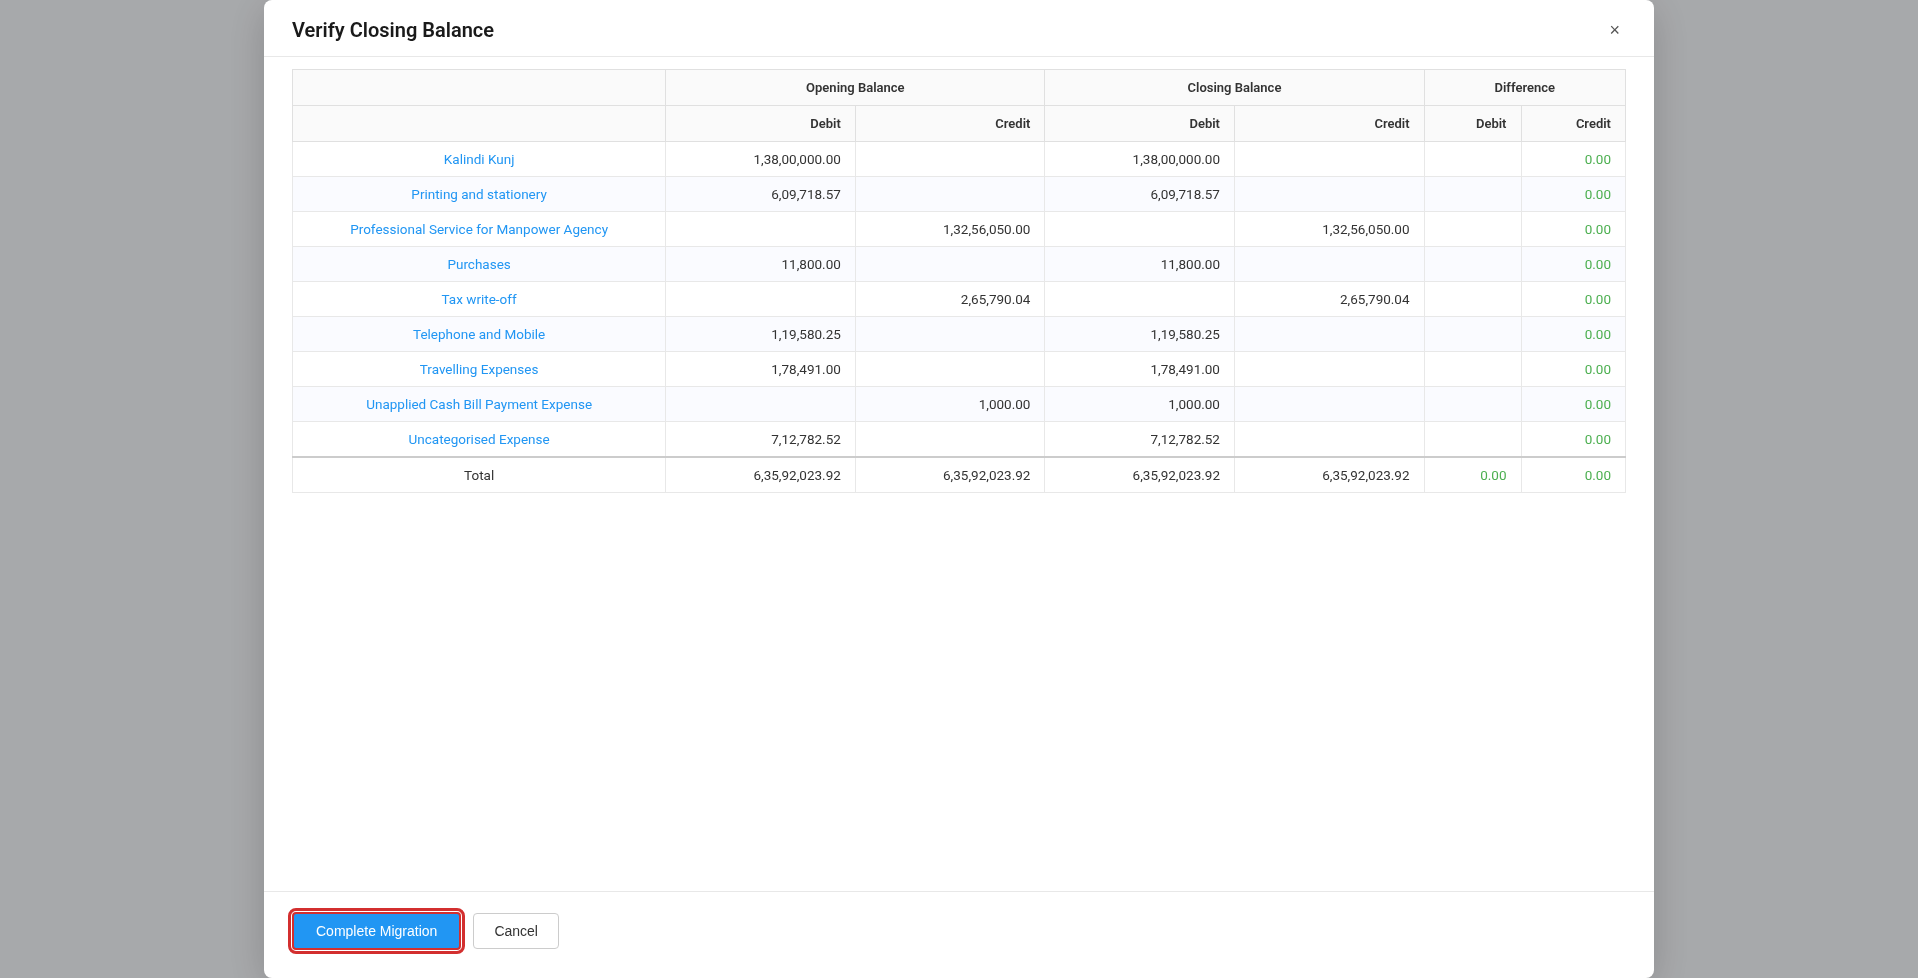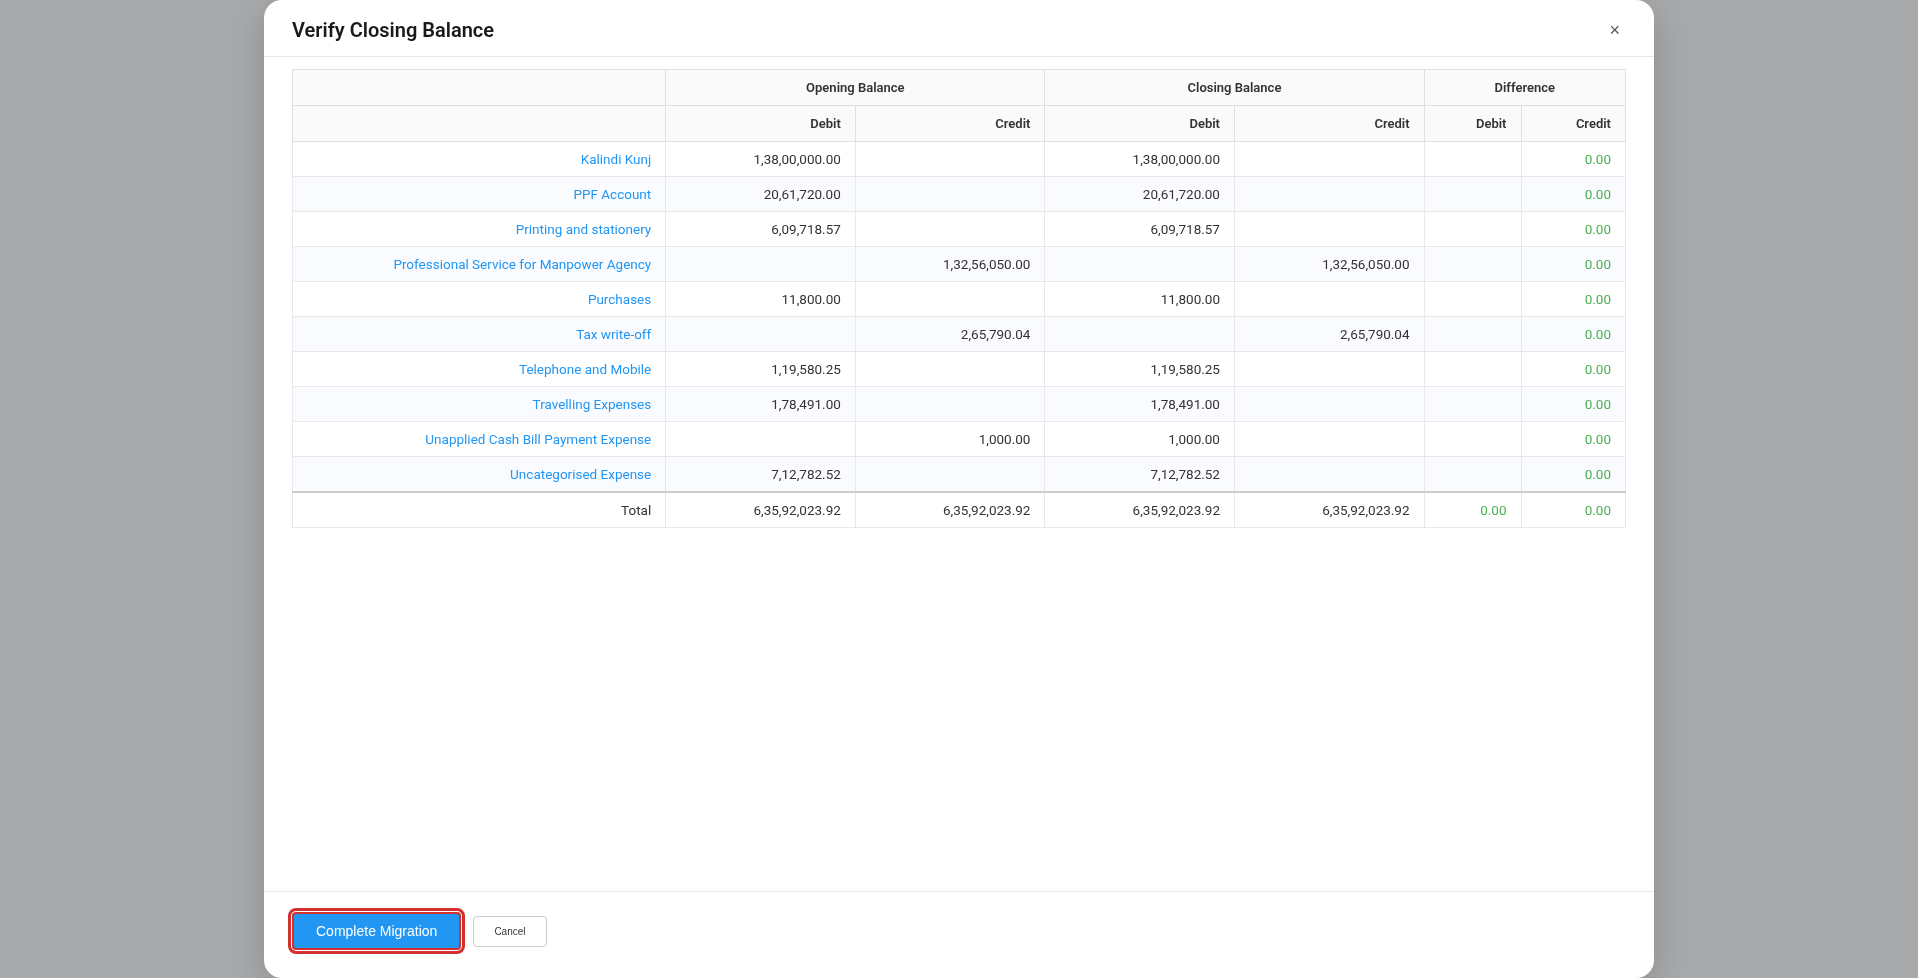"Verify Closing Balance" .modal { border-radius: 18px -> 8px }
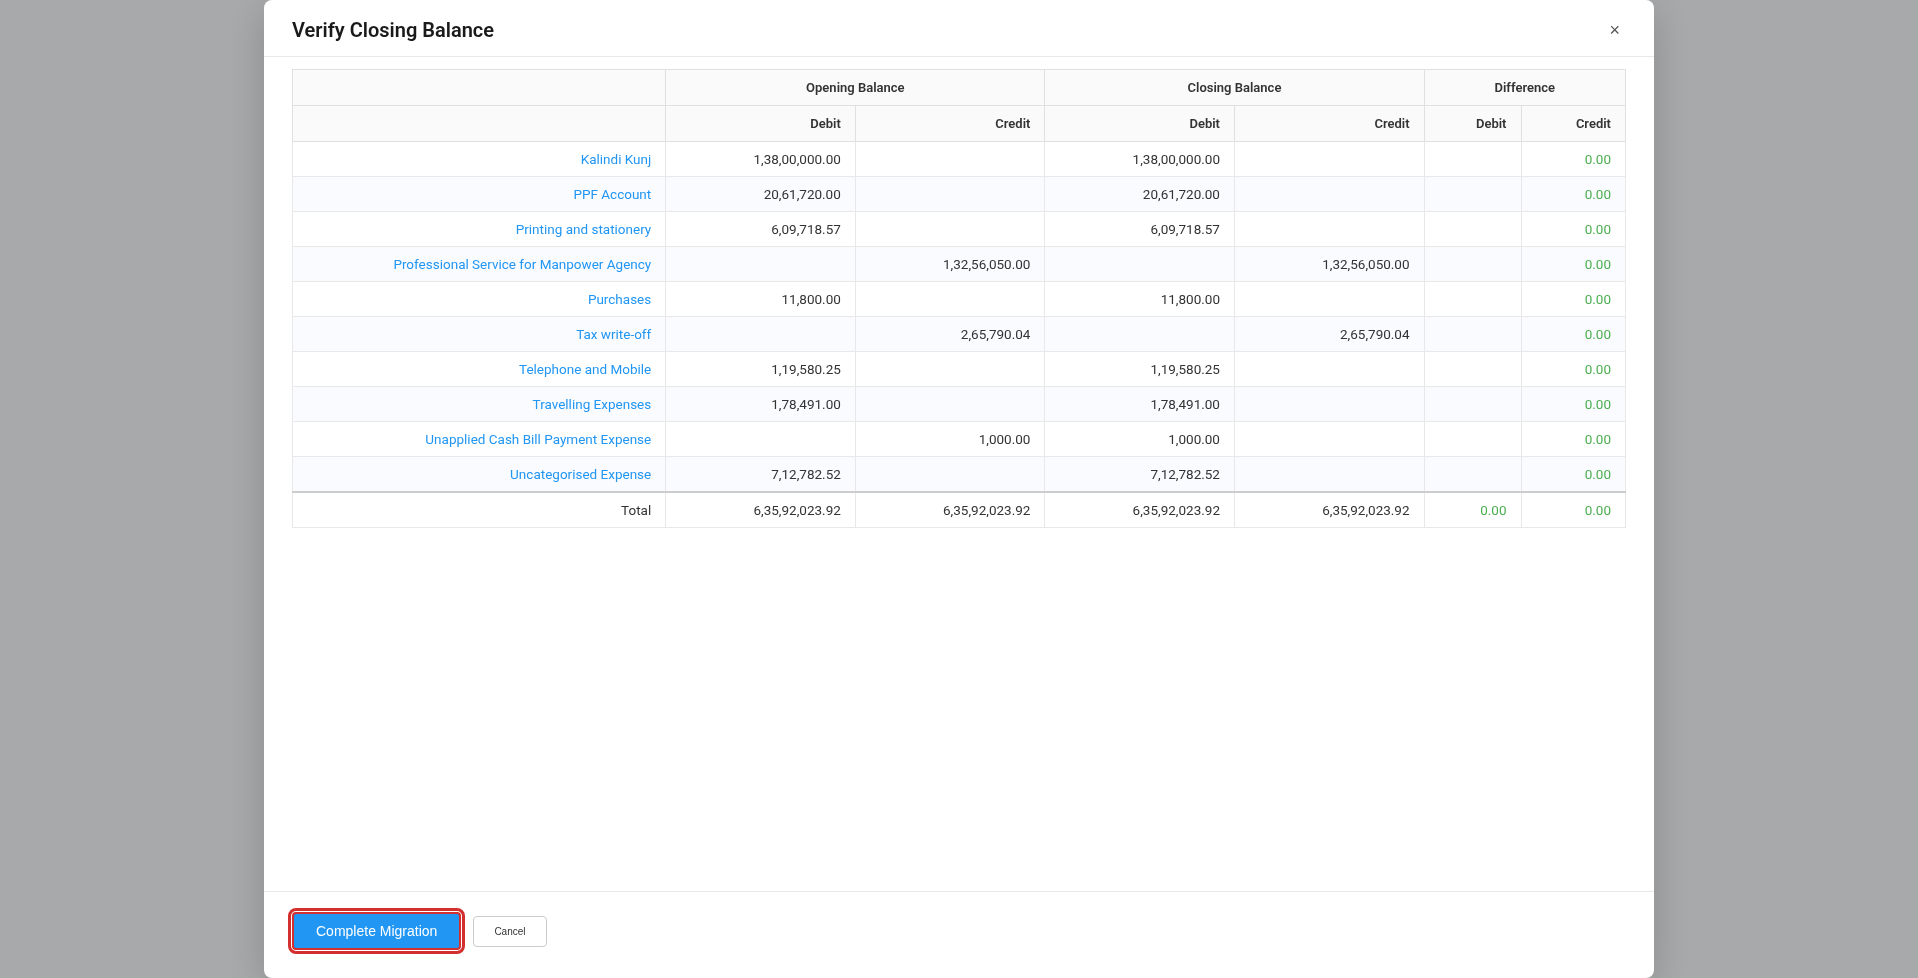"Kalindi Kunj" td:first-child { text-align: right -> center }
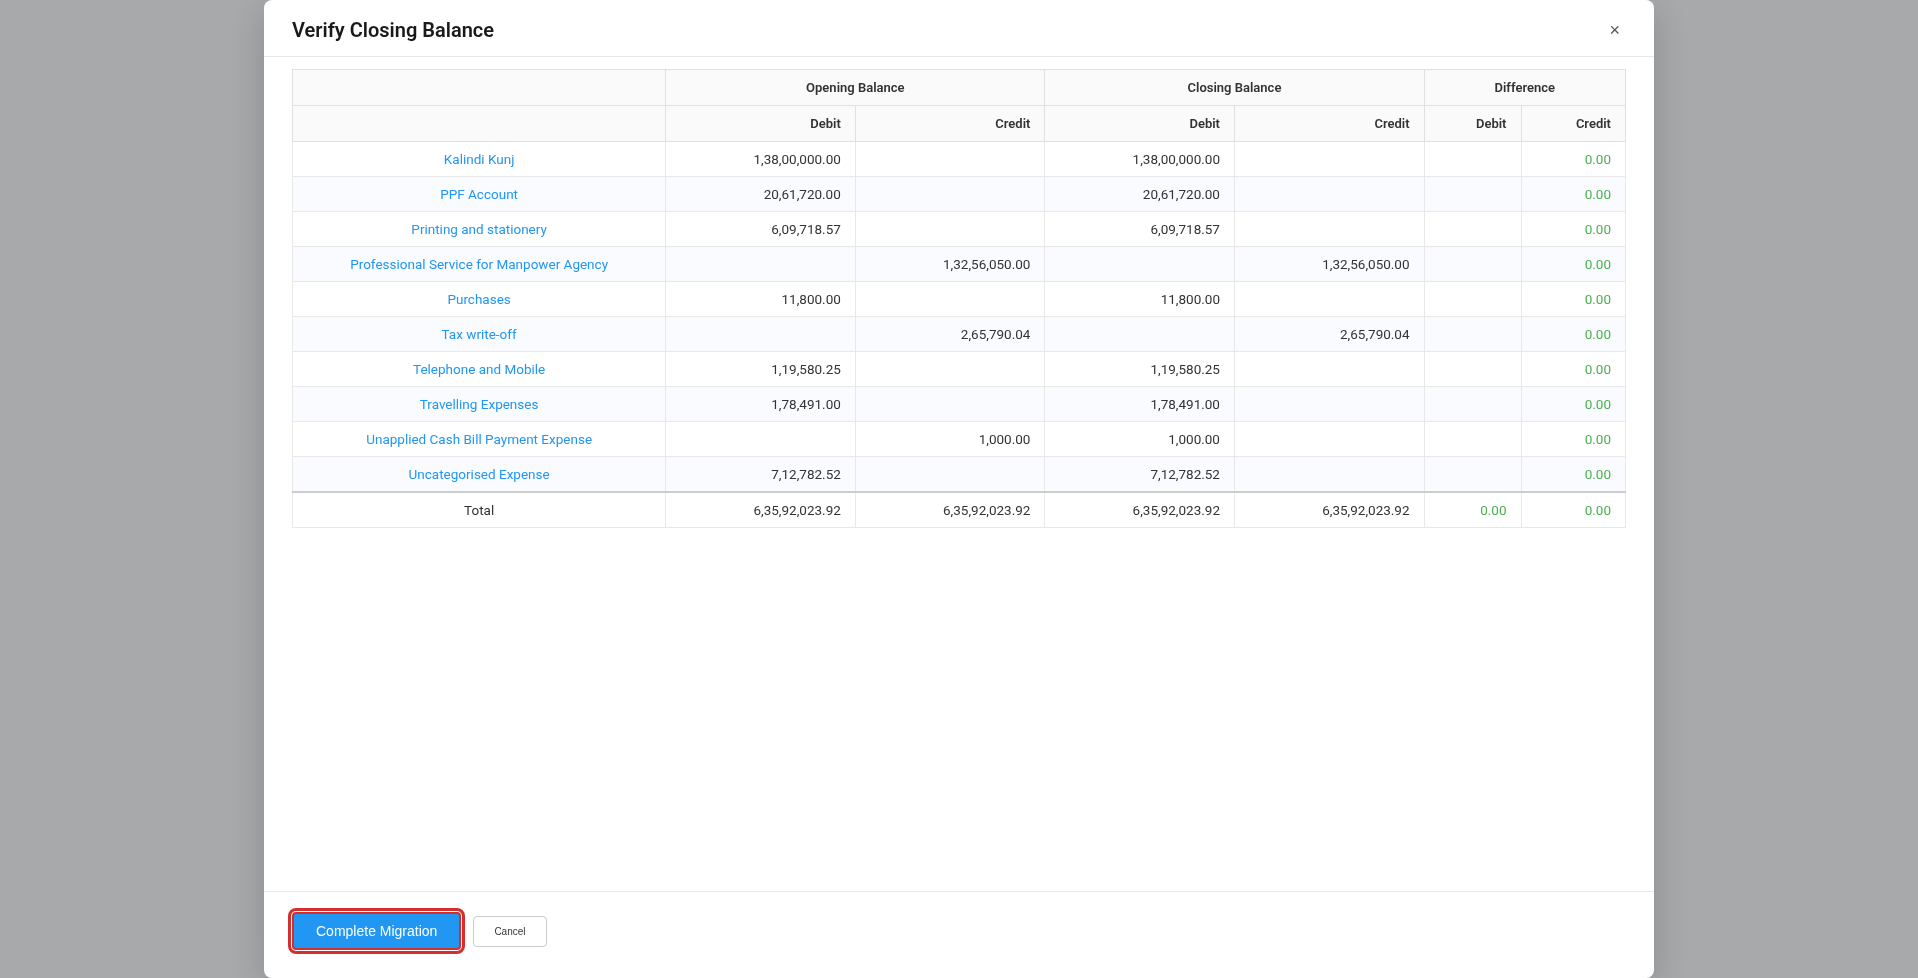"PPF Account" tr { html: <tr> <td><a>PPF Account</a></td> <td>20,61,720.00</td> <td></td> <td>20,61,720.00</td> <td></td> <td></td> <td>0.00</td> </tr> -> none }
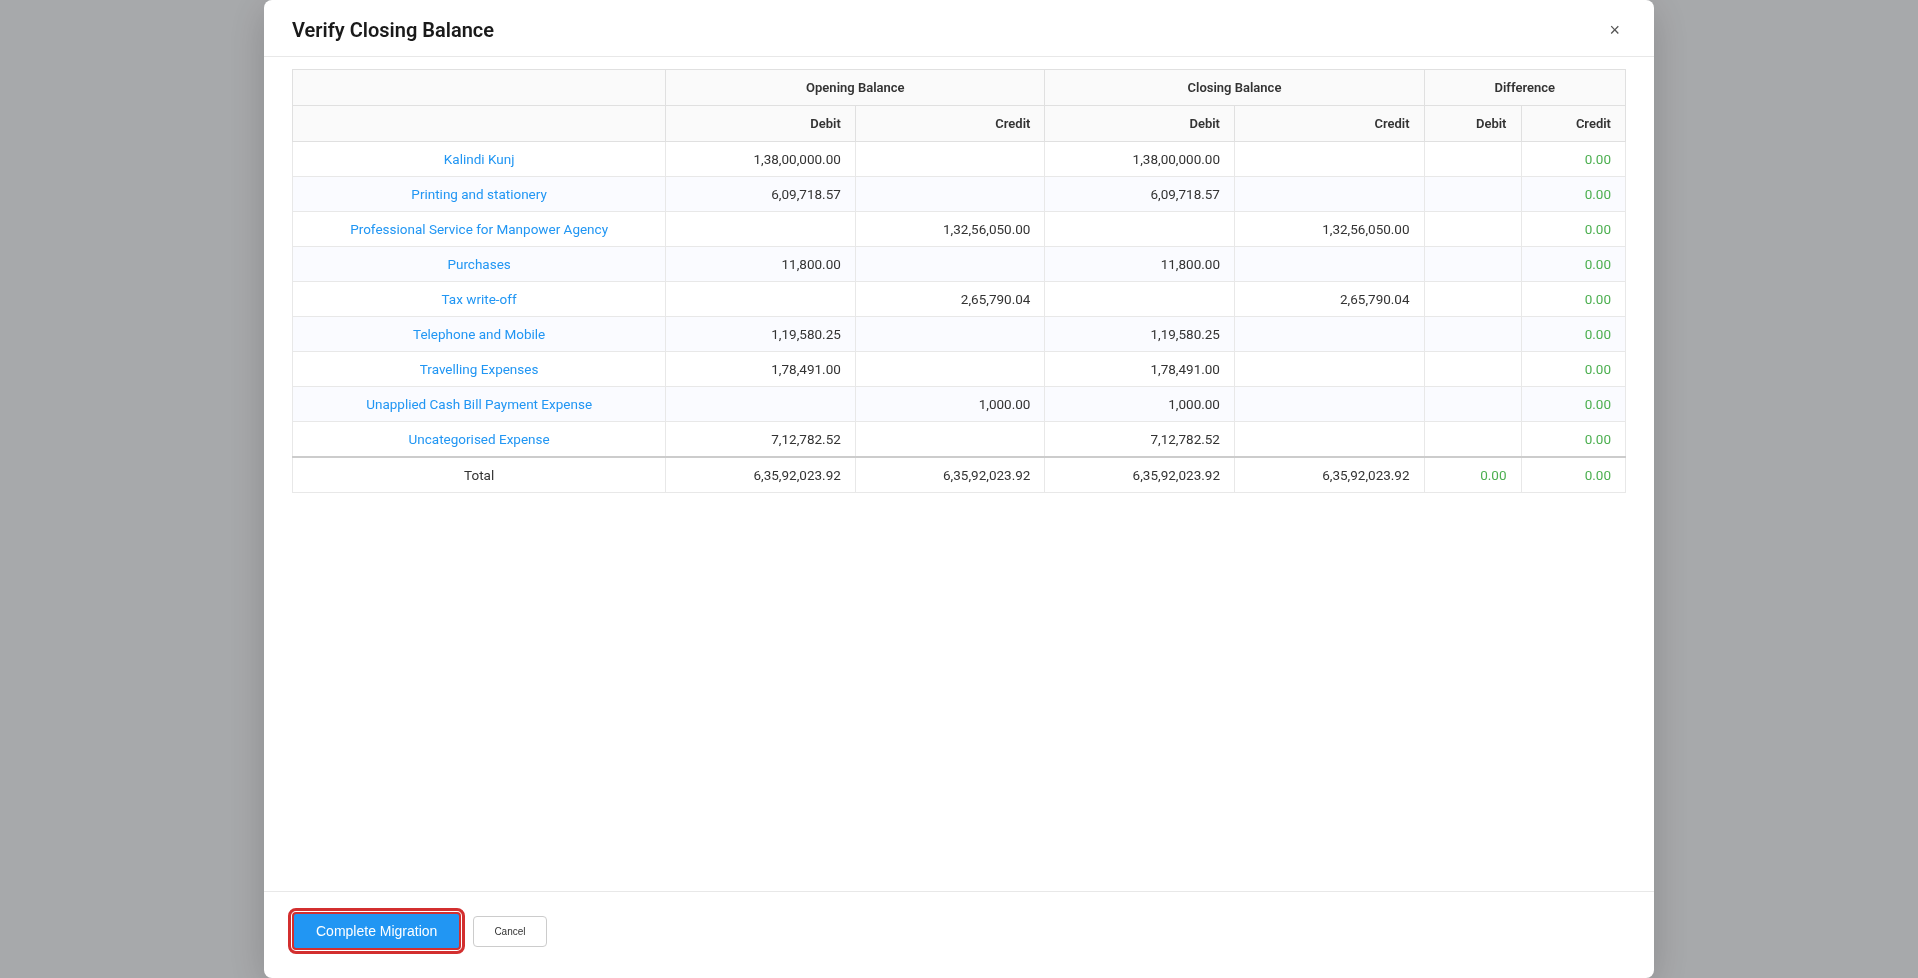"Cancel" .btn-cancel { font-size: 10px -> 14px }
